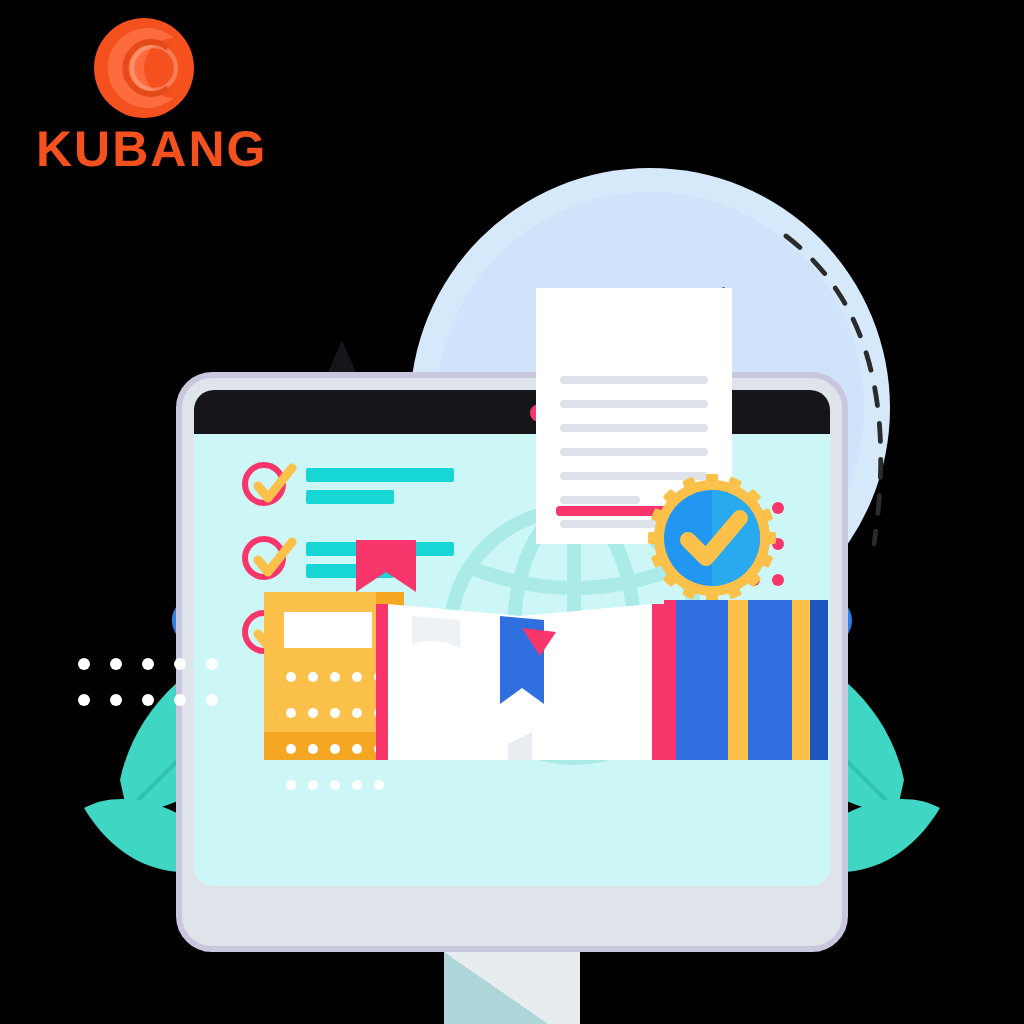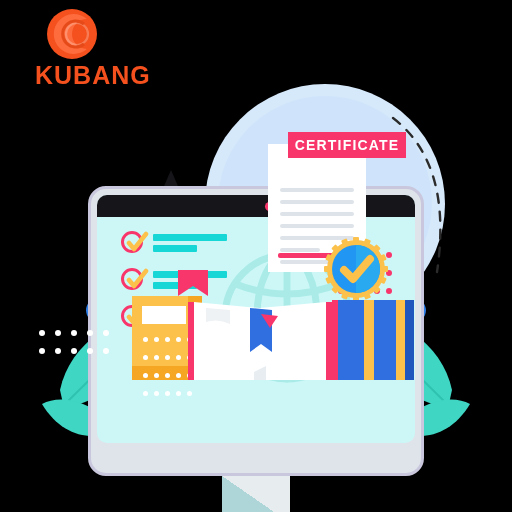"KUBANG" #logo-text { left: 21px -> 4px }
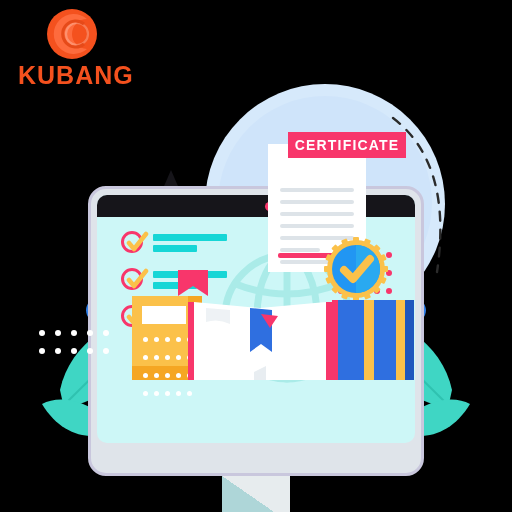"CERTIFICATE" div.abs { html: <div>CERTIFICATE</div> -> none }
